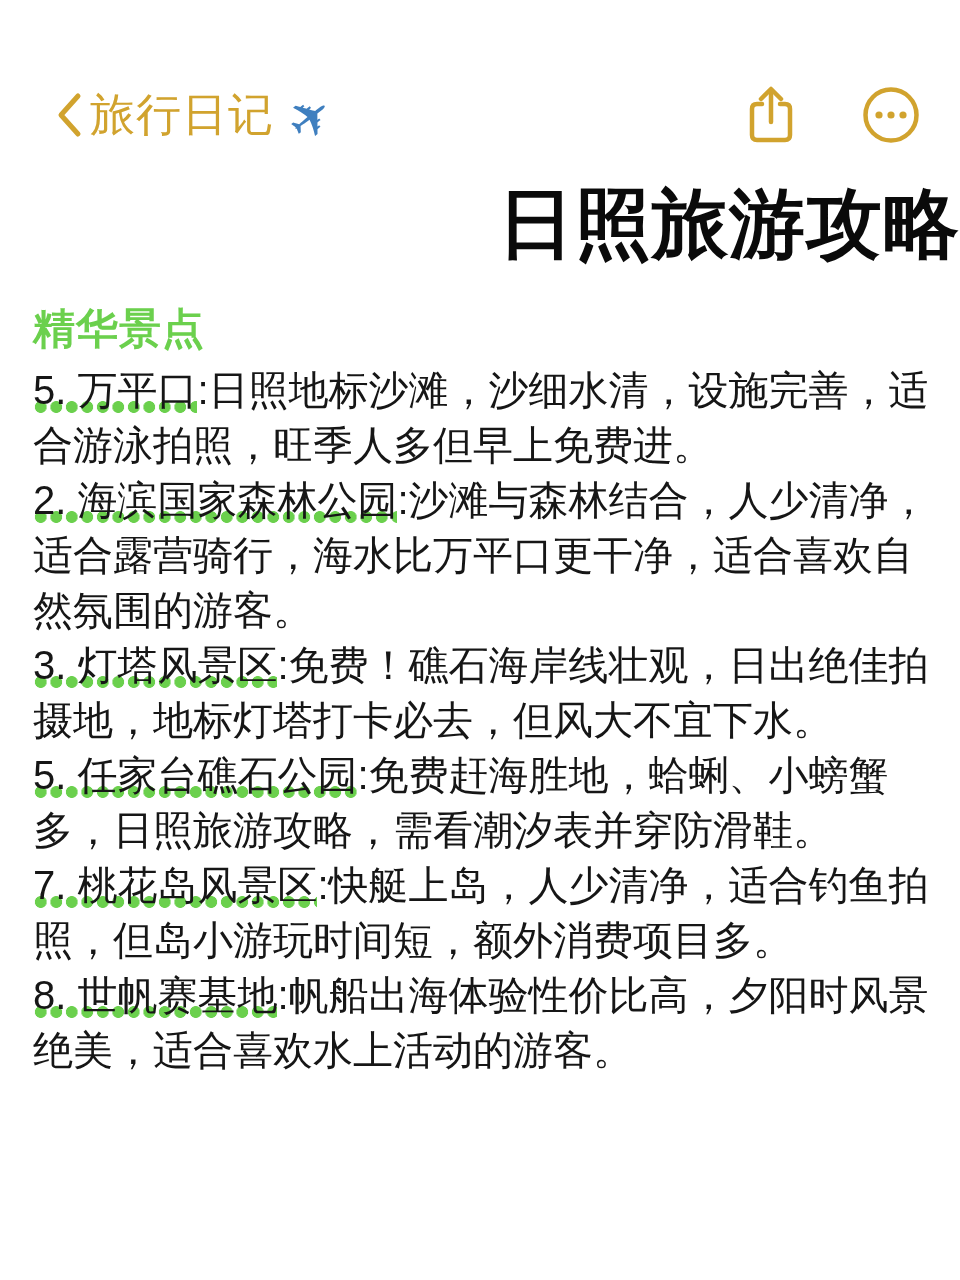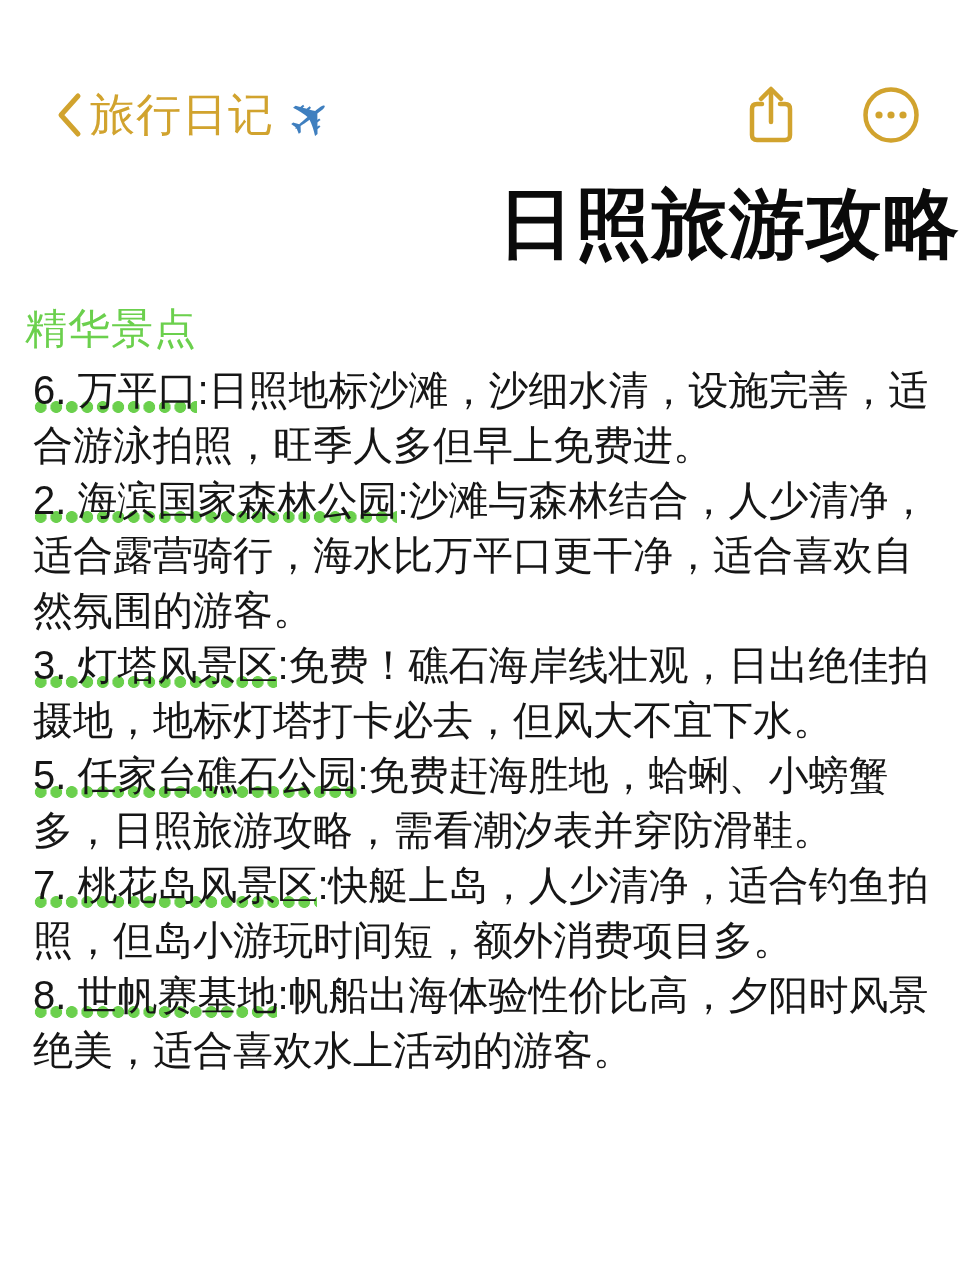"精华景点" .section-heading { font-weight: normal -> bold; padding: 0 25px -> 0 33px }
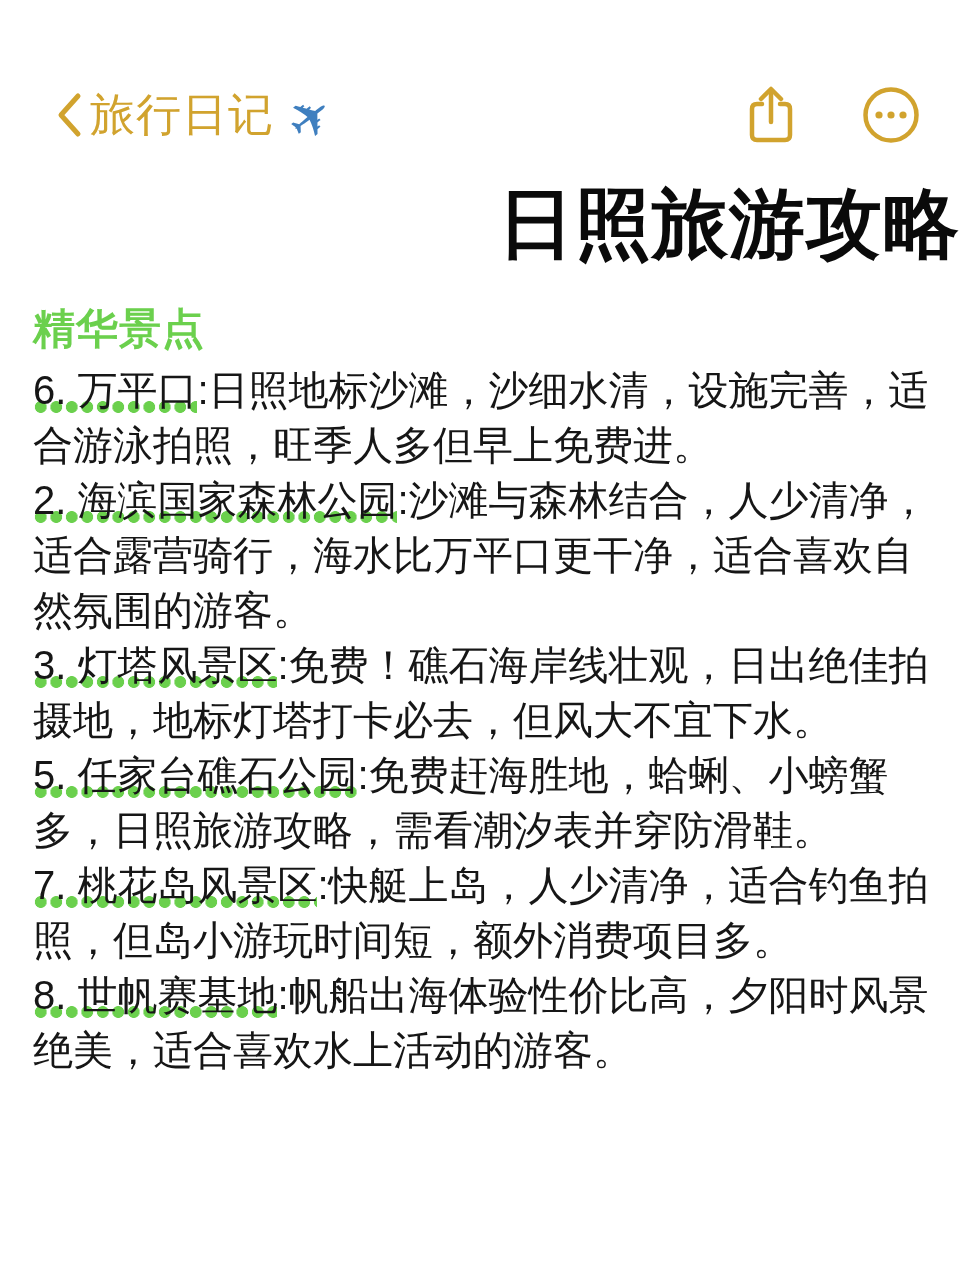"6. 万平口" span.nm { text: 6 -> 5 }
